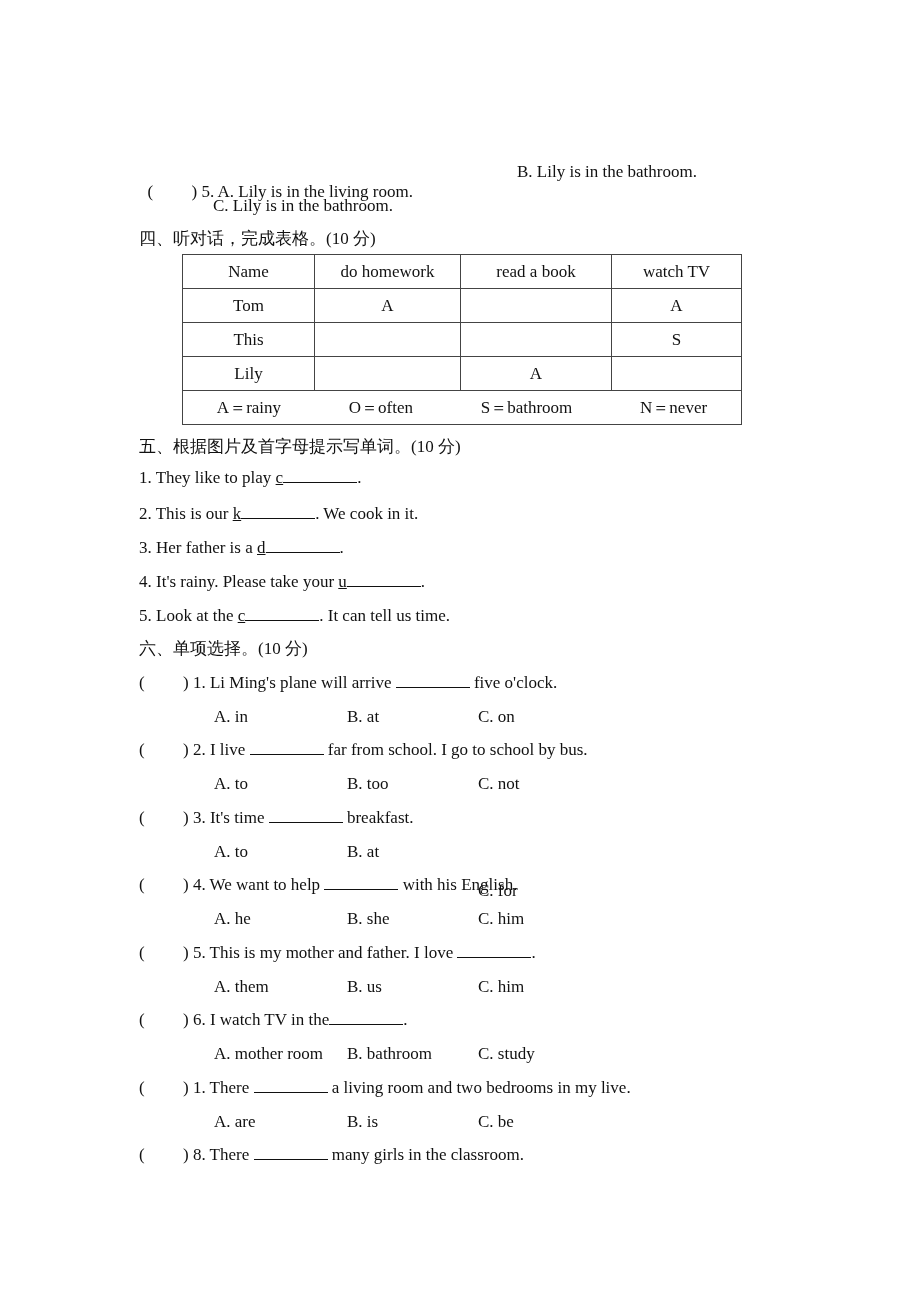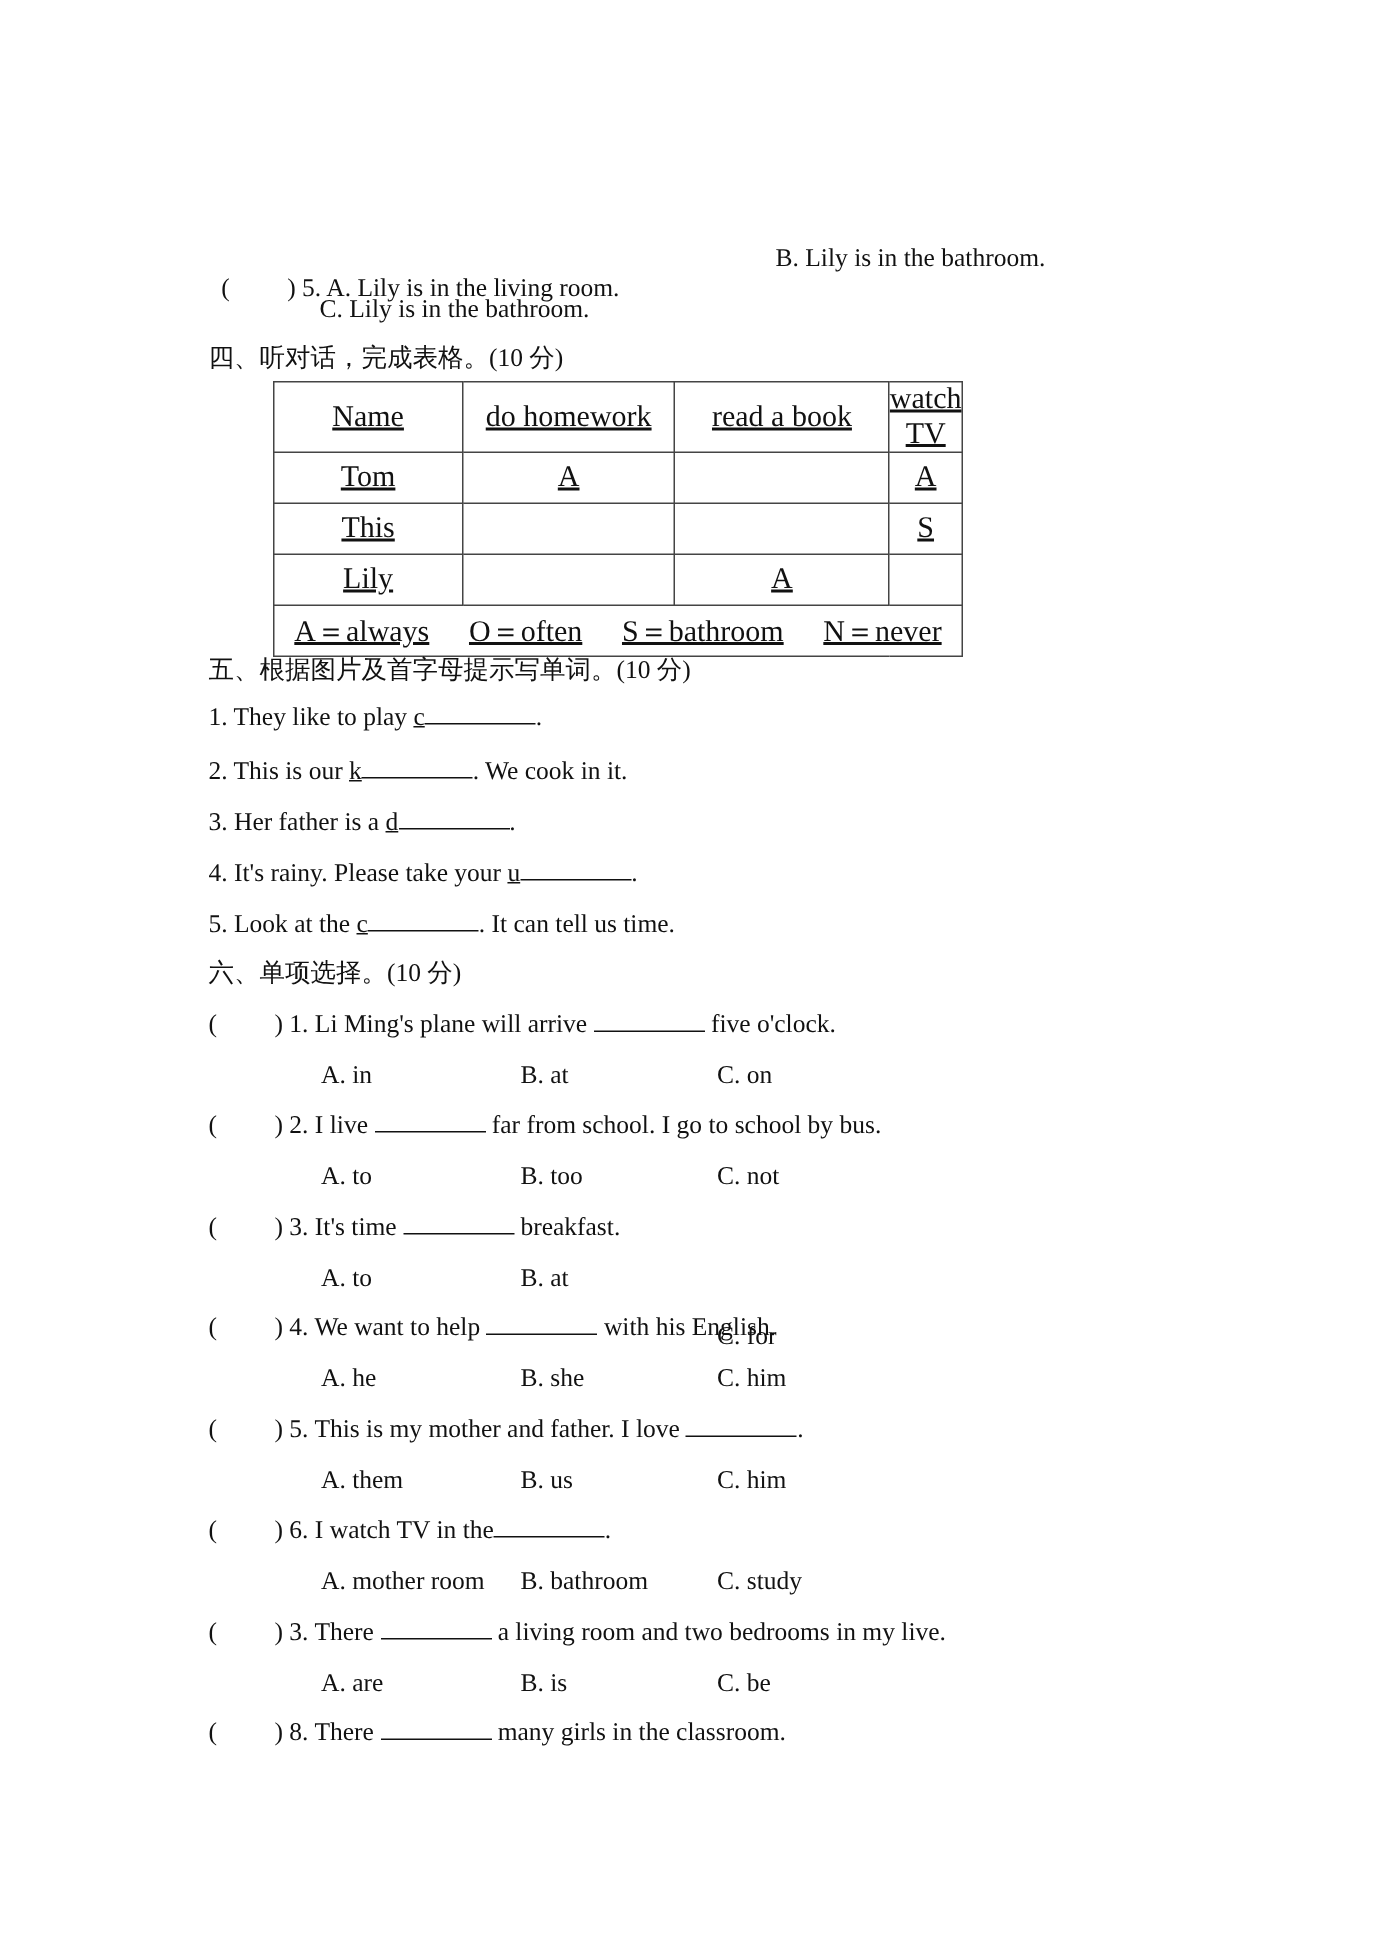"Name" table.grid { font-size: 20px -> 17px; text-decoration: underline -> none; width: 460px -> 560px }
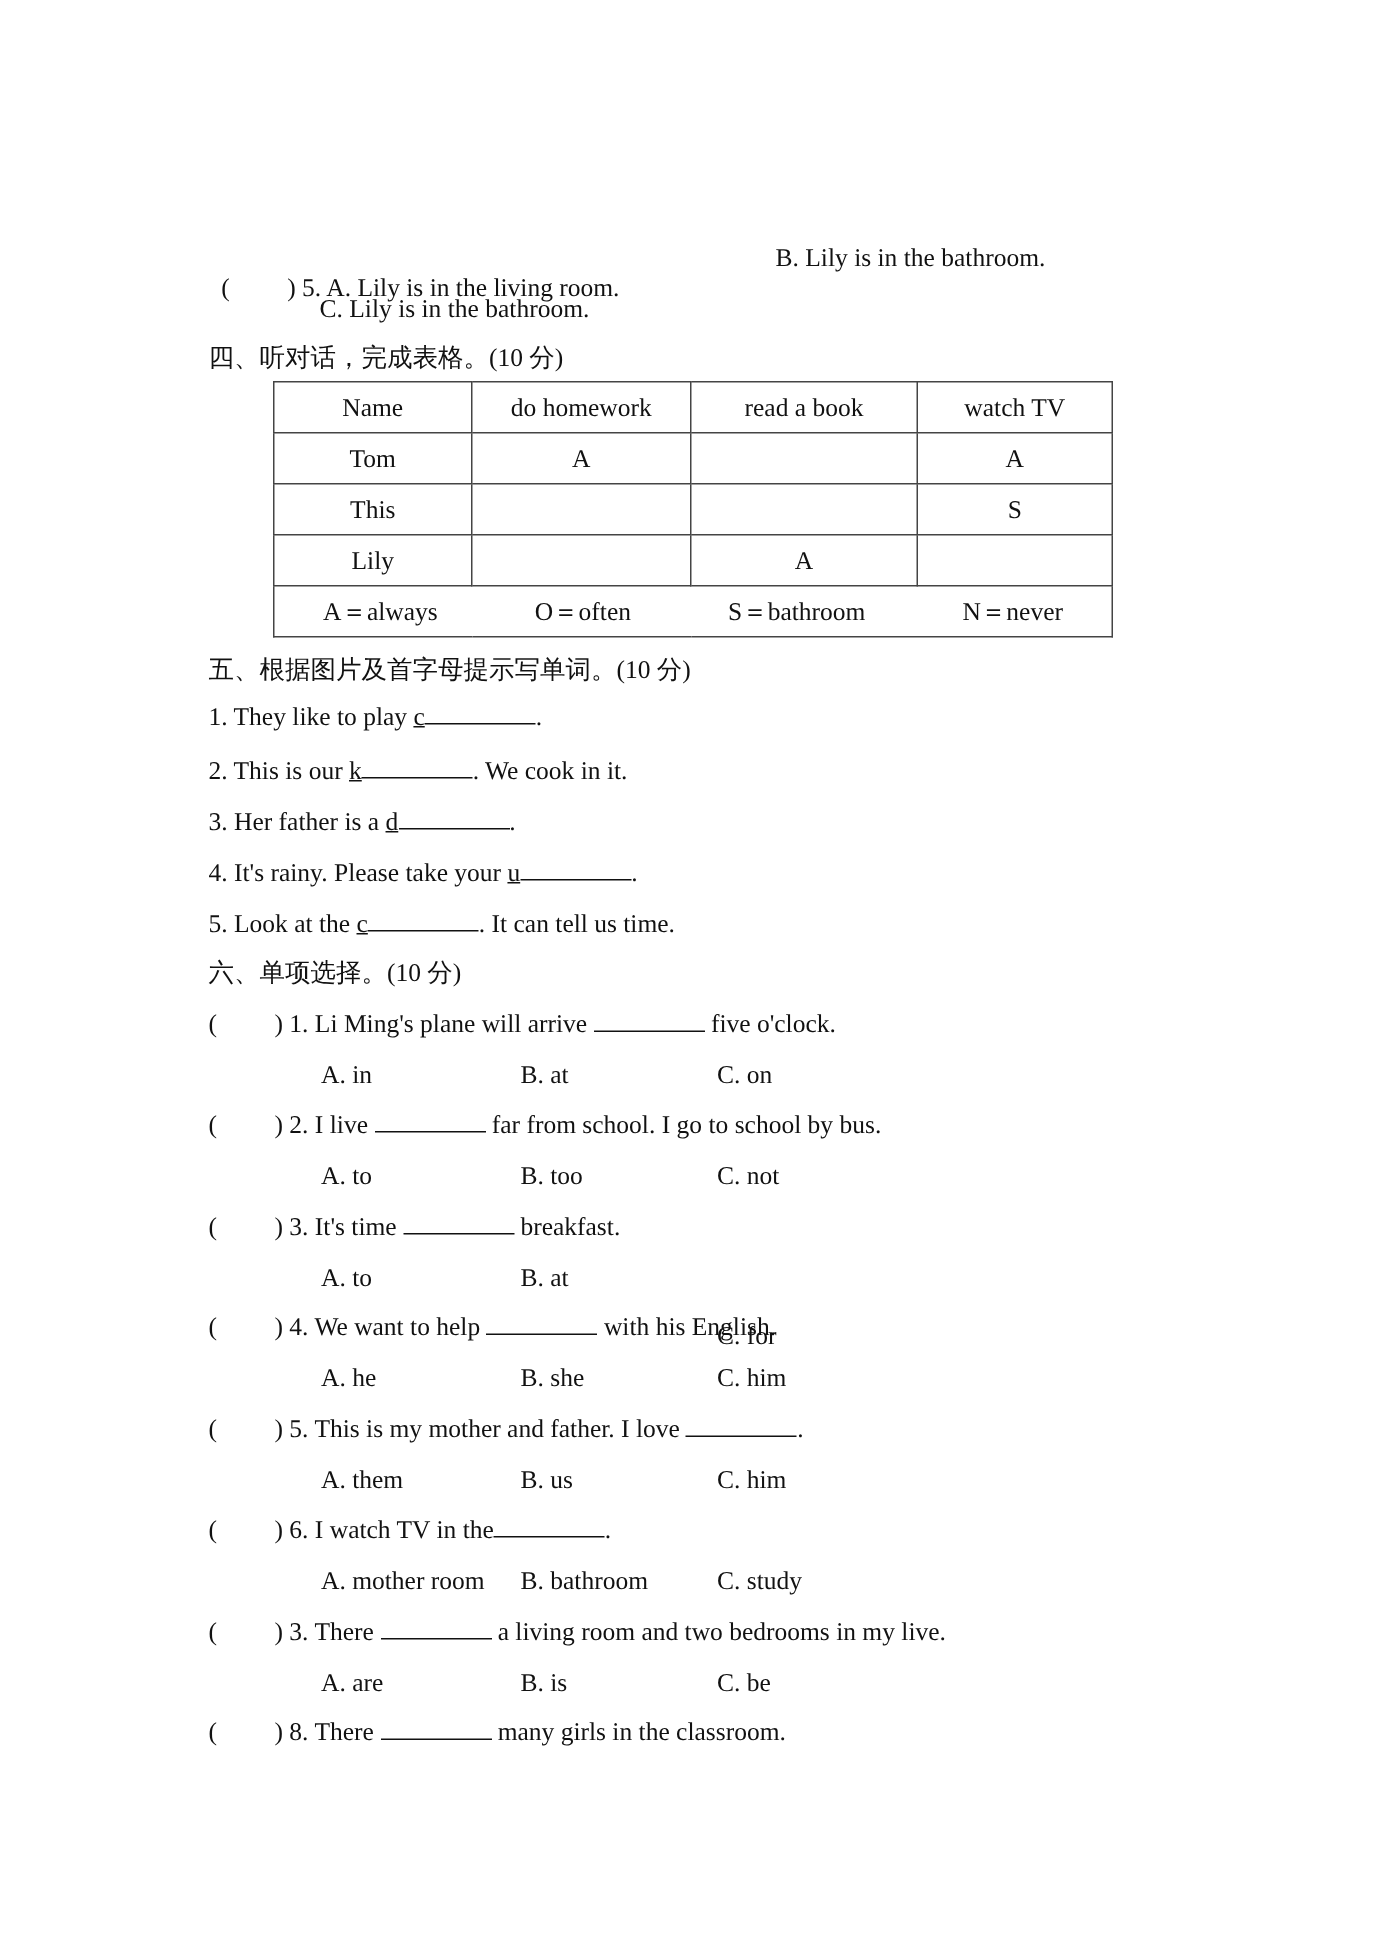"A＝always" span { text: always -> rainy }
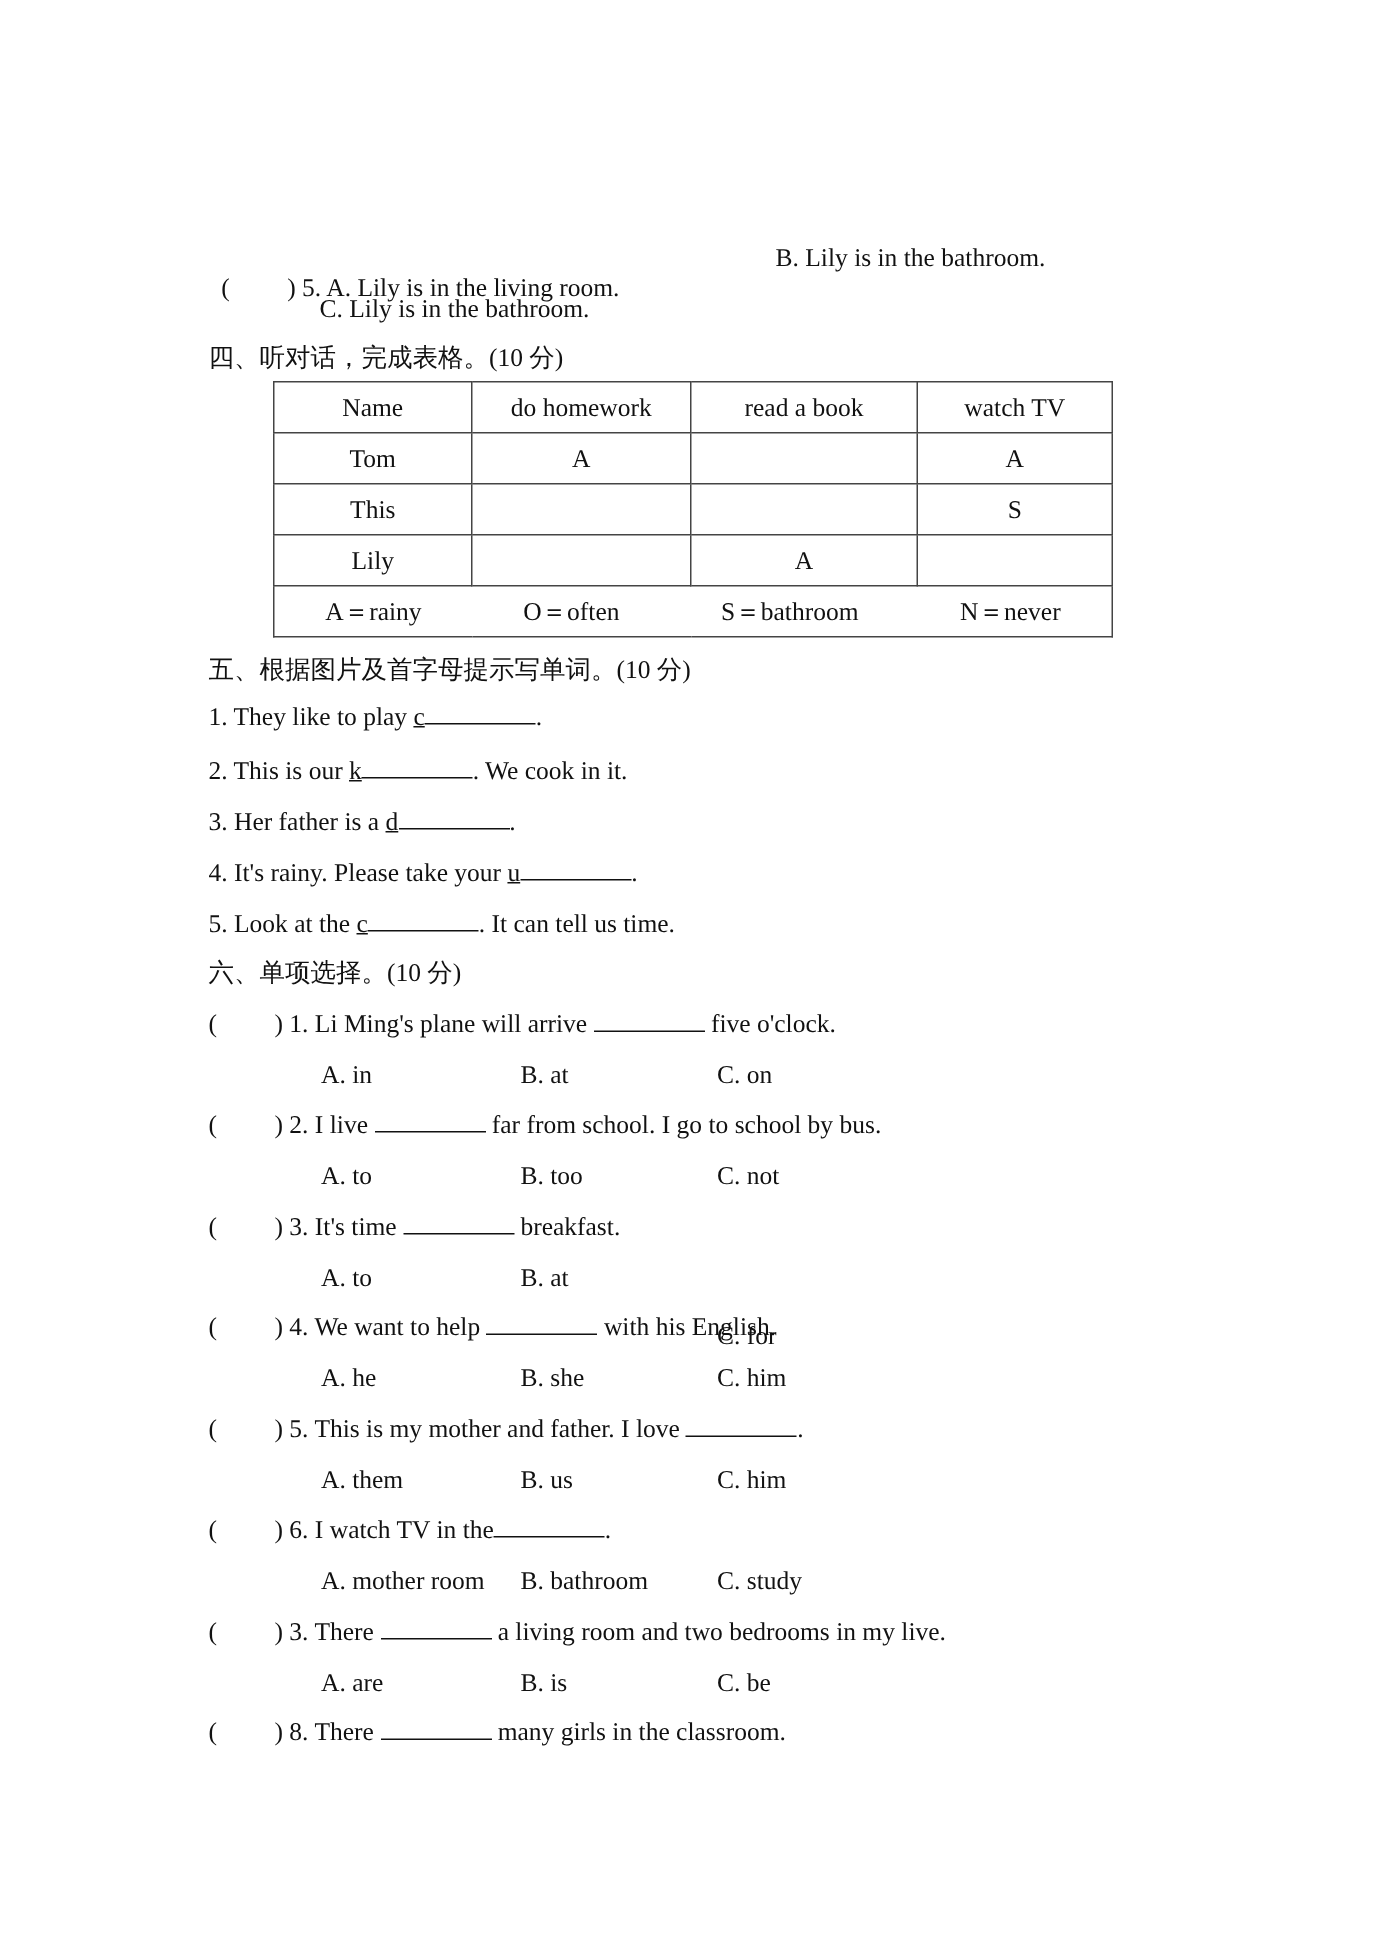") 3. There" span { text: 3 -> 1 }
